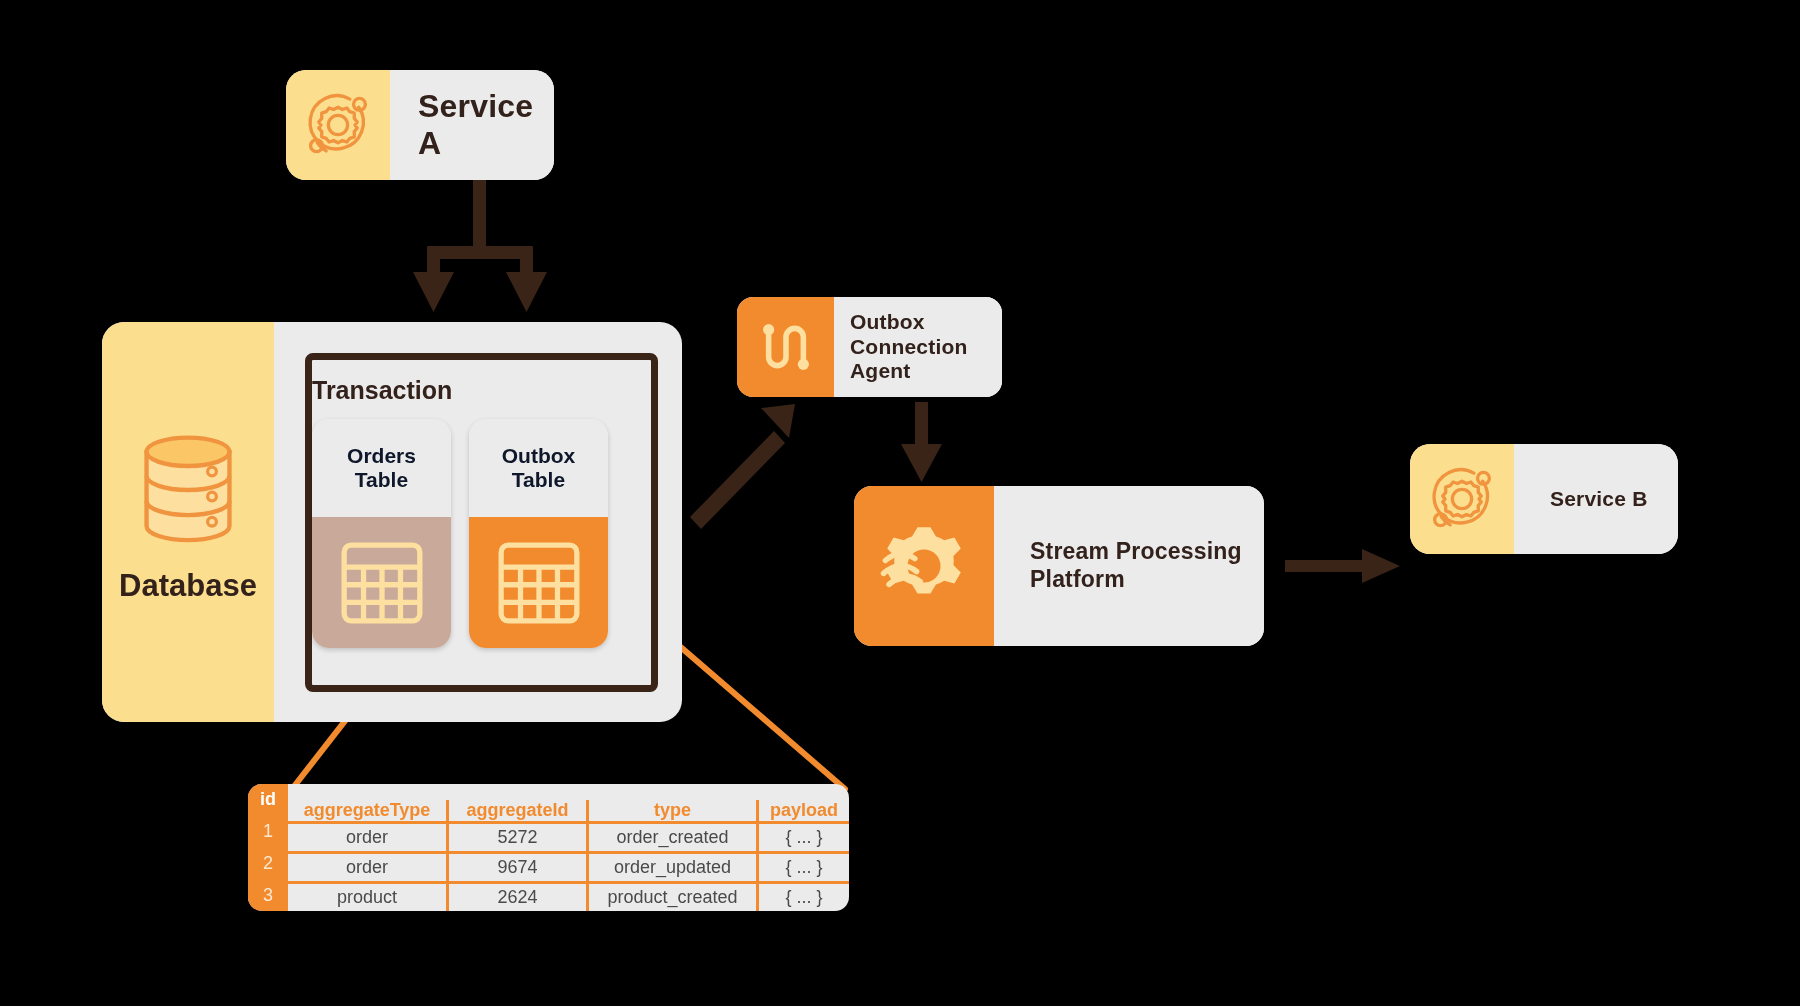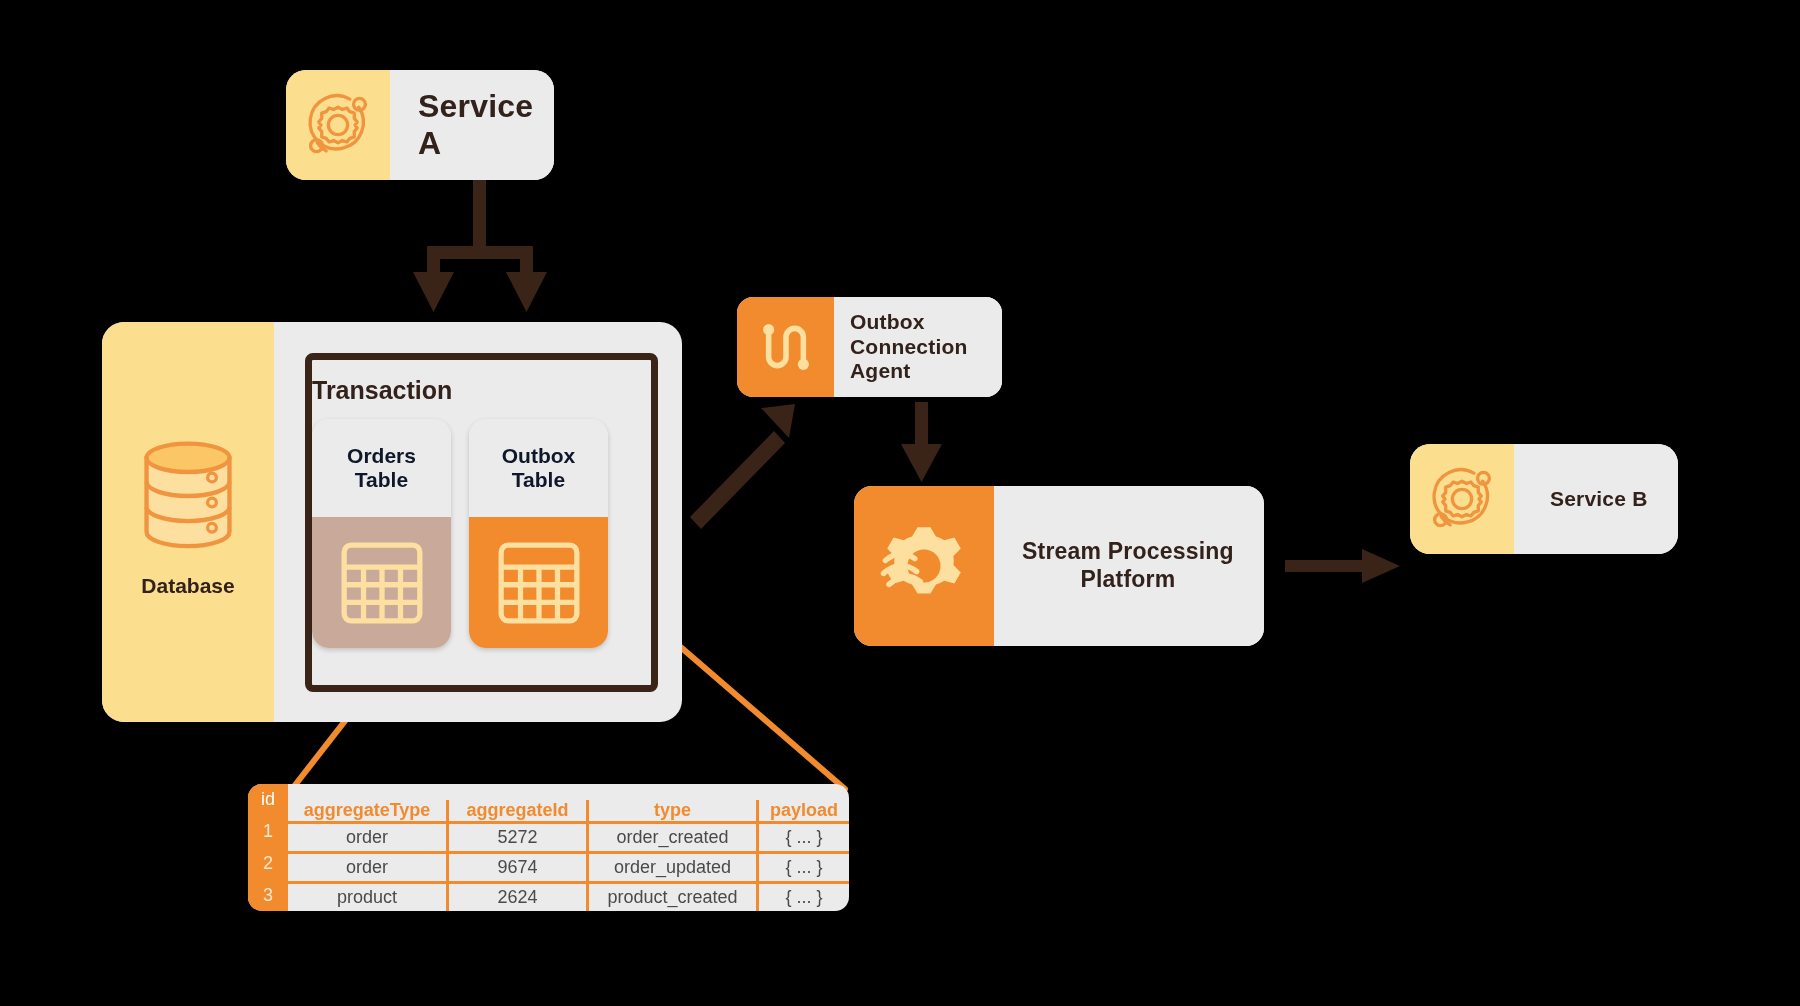"Stream Processing" #stream-platform .label-pane { padding-left: 28px -> 36px; text-align: center -> none }
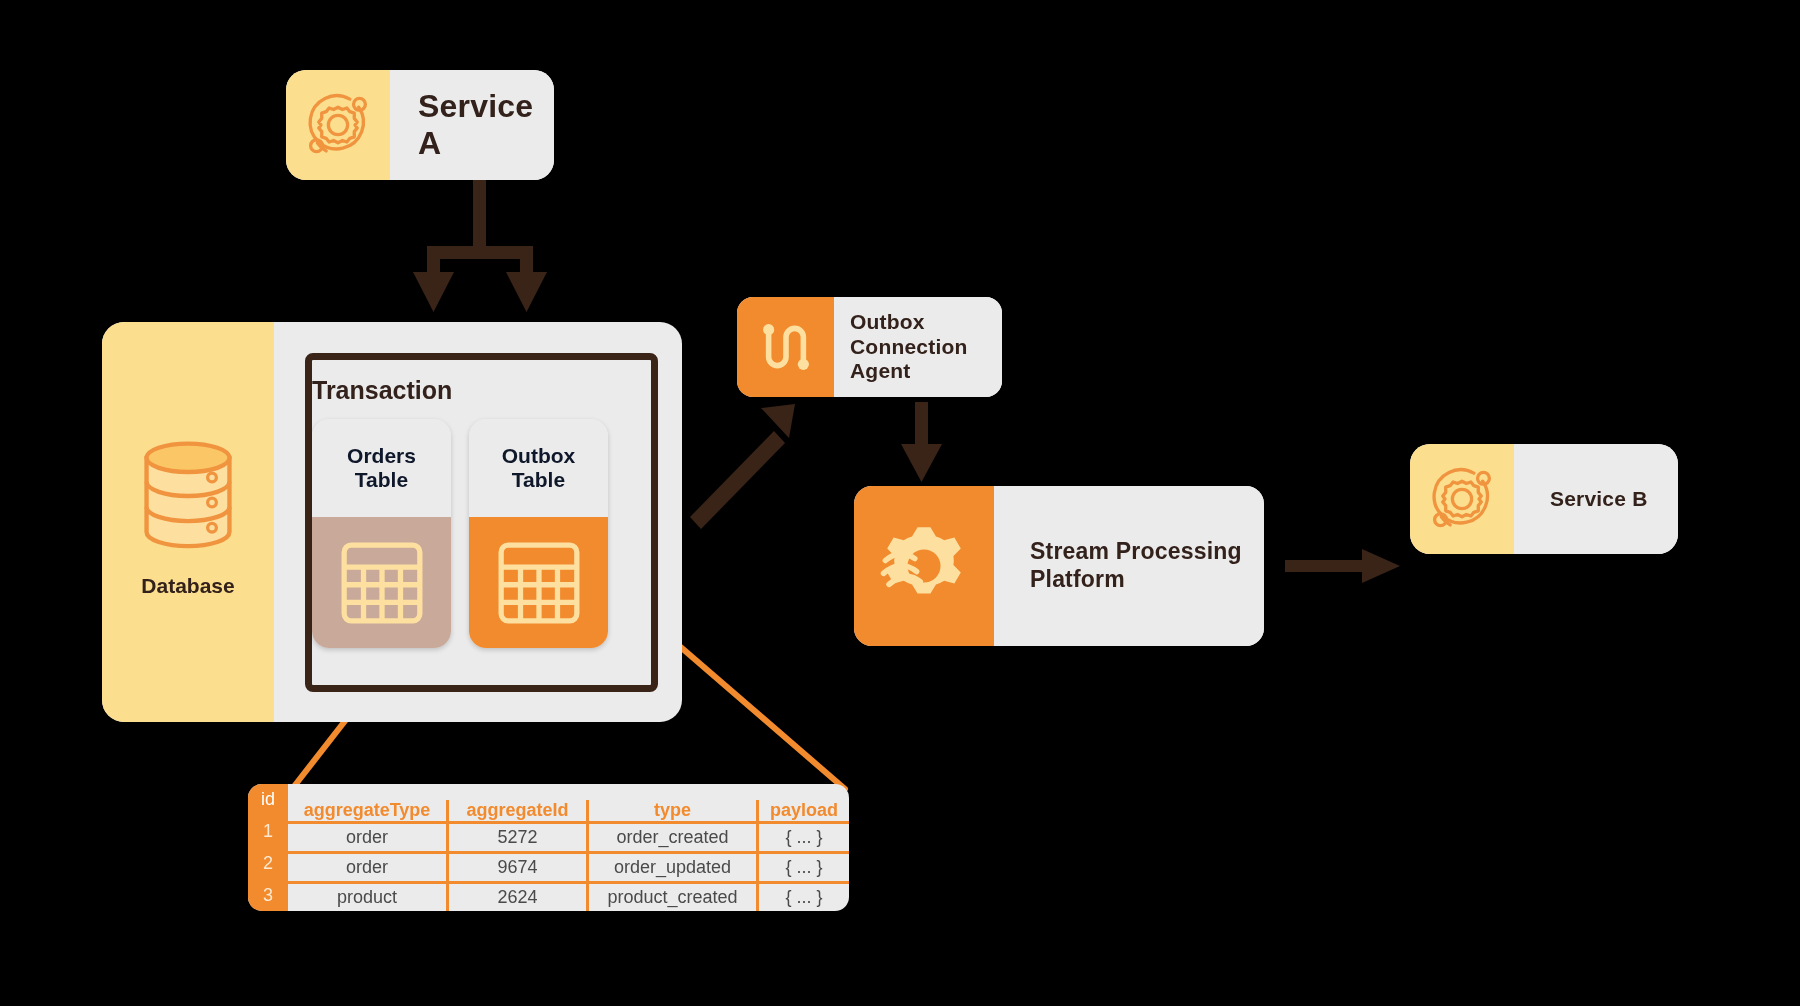"Database" #db-left .db-caption { font-size: 21px -> 31px }
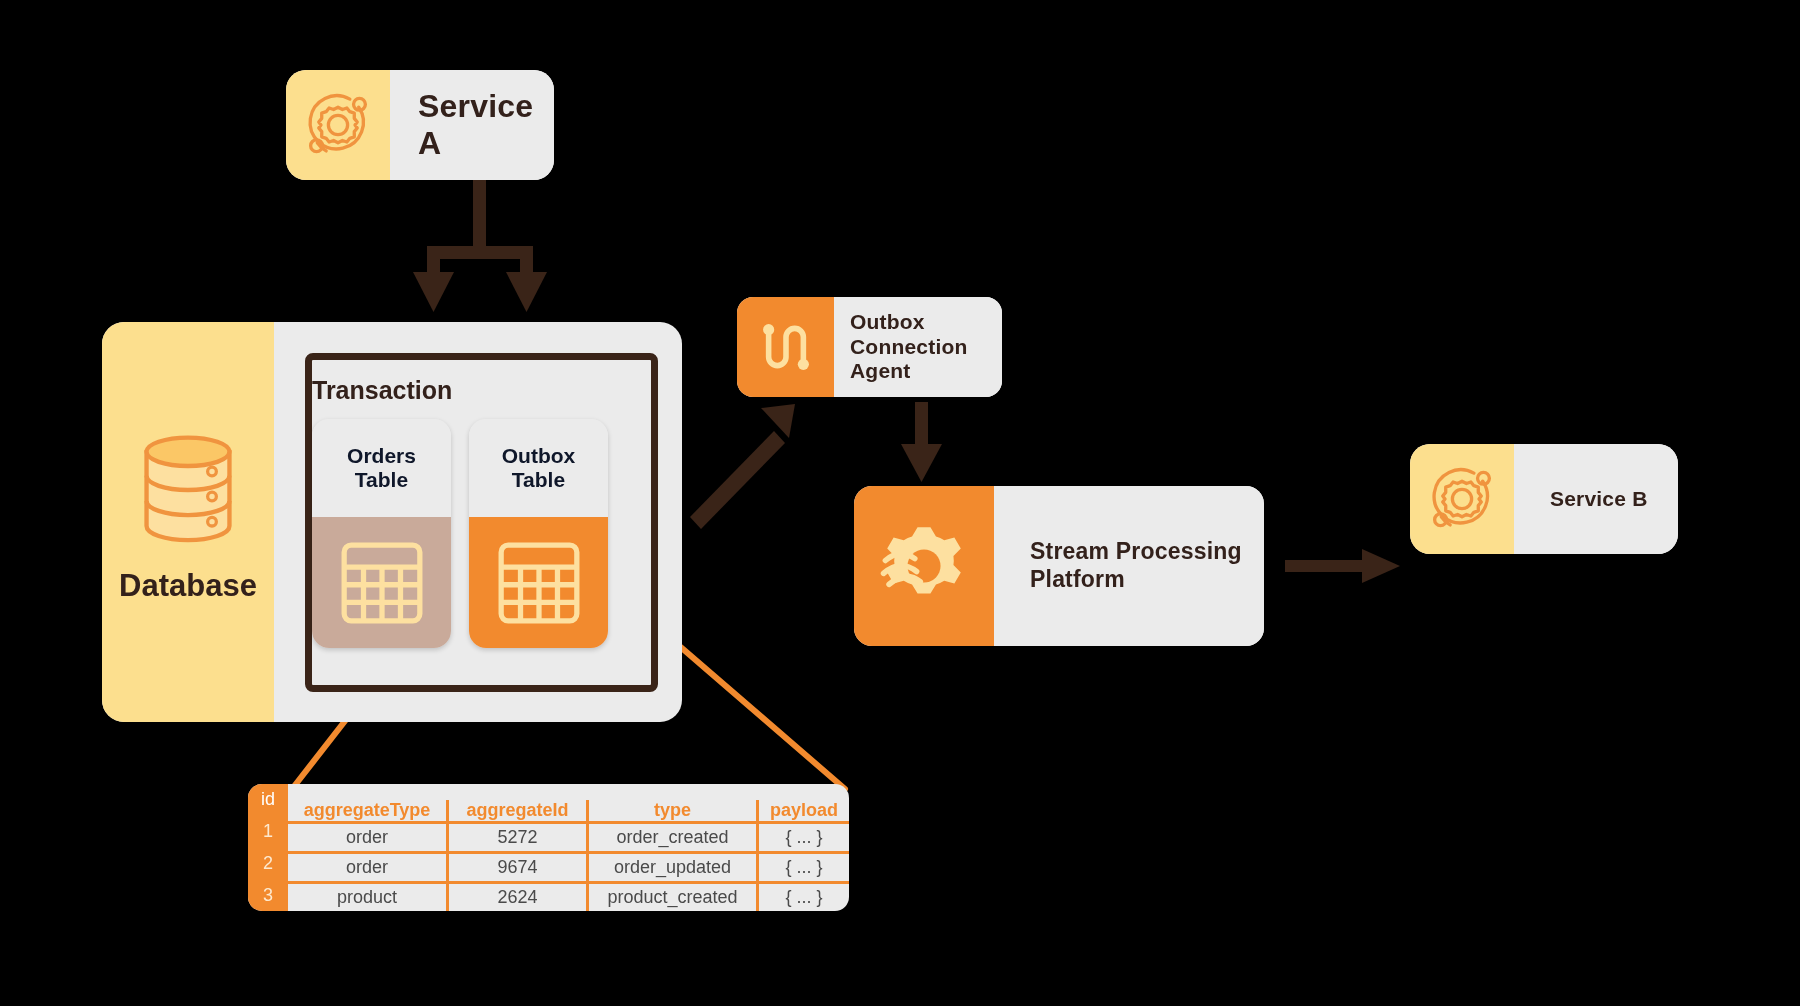"id" #detail-id-col .idcell.head { font-weight: normal -> bold }
